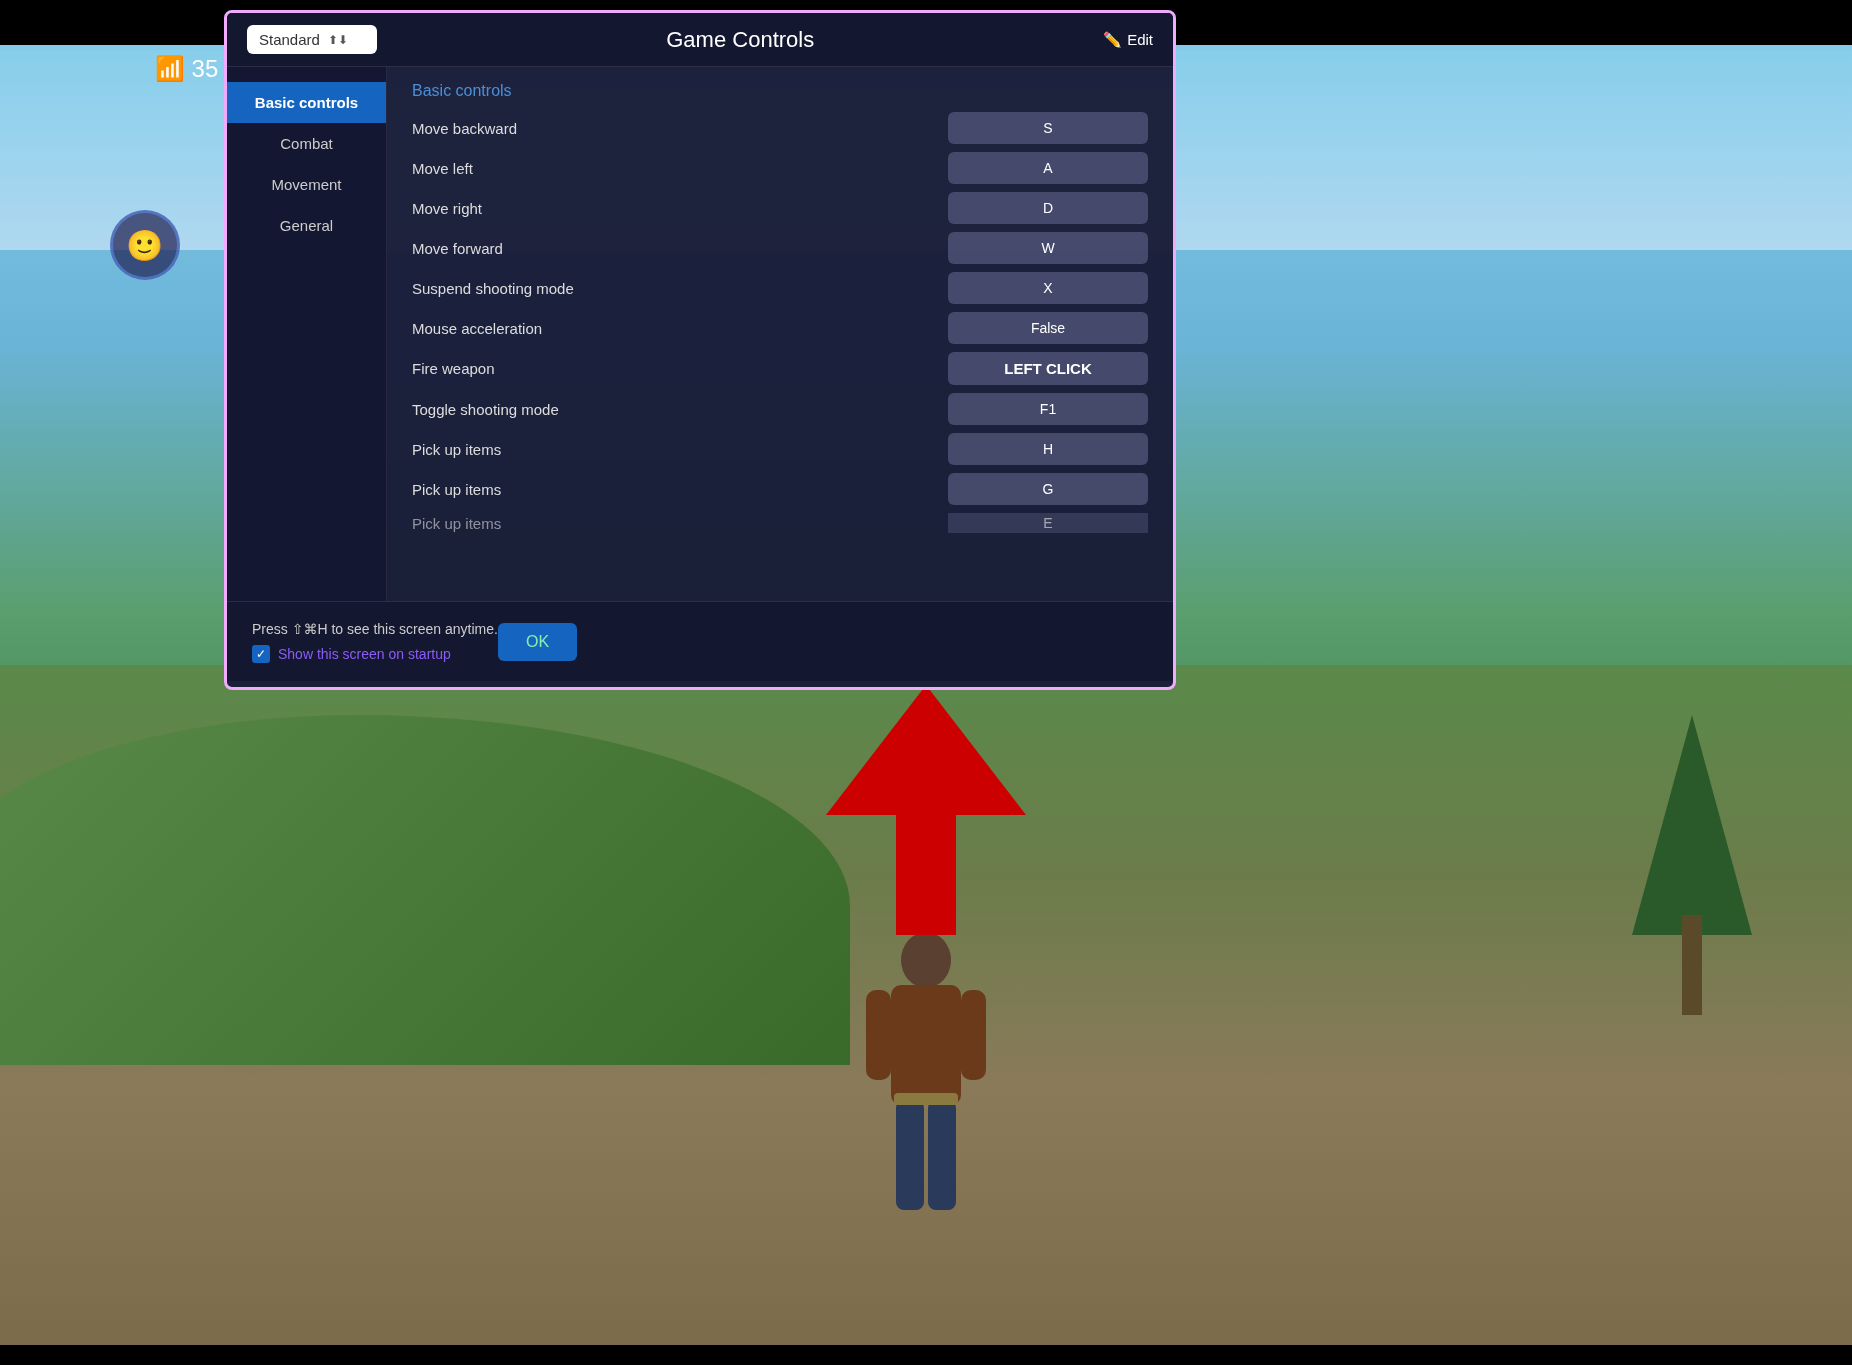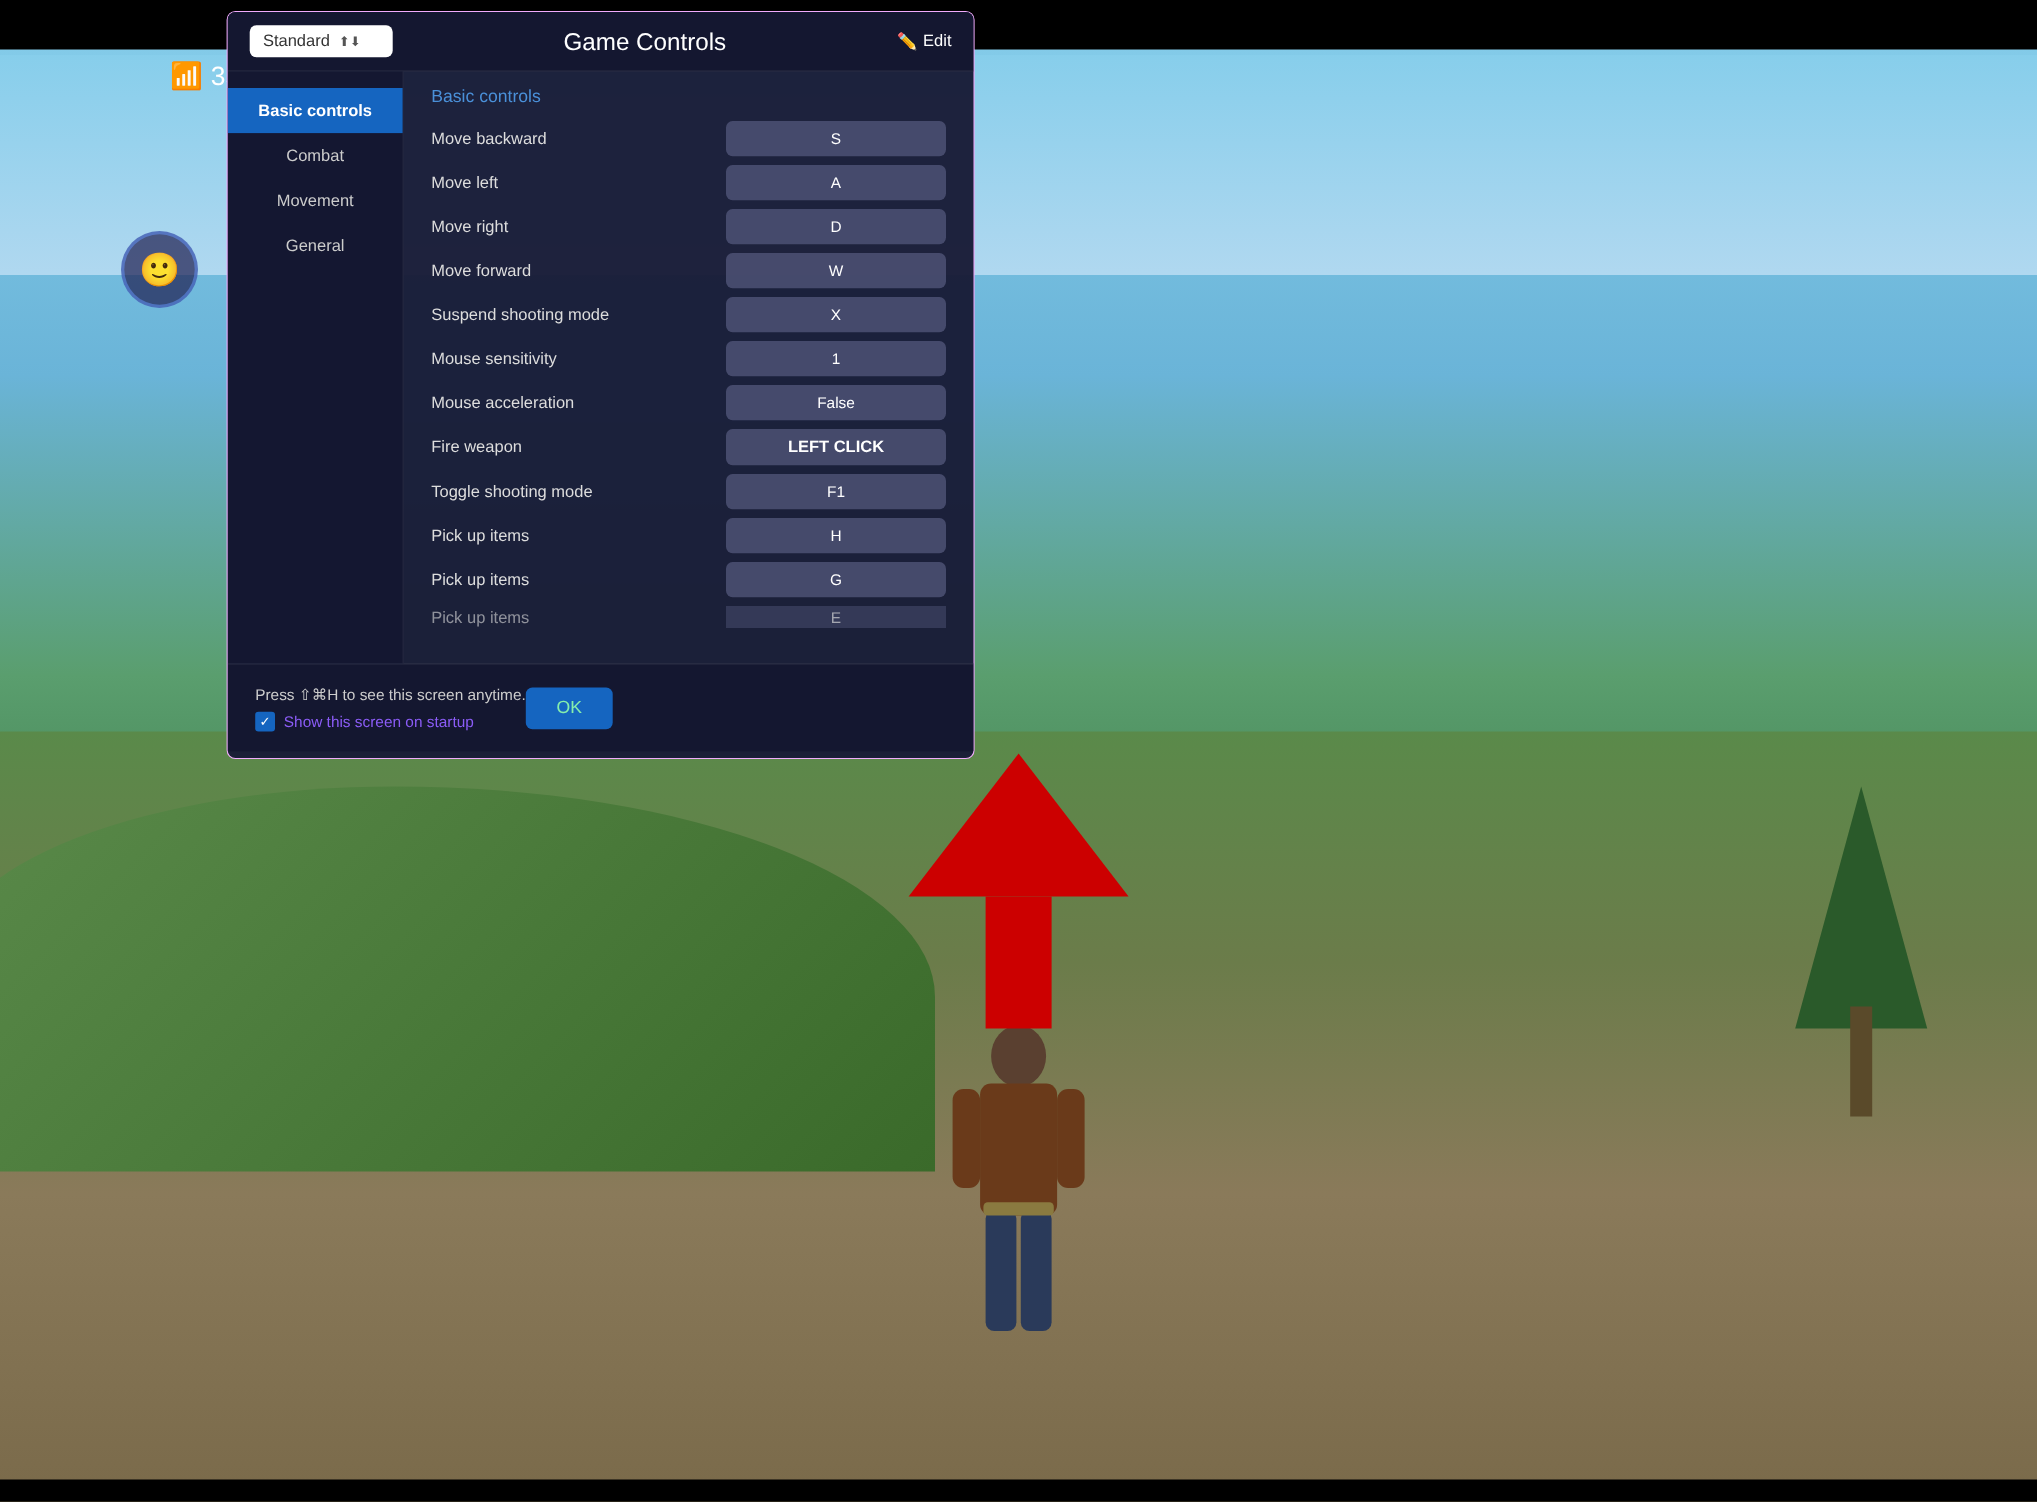"Standard" .dialog-overlay { border: 1px solid #f0abfc -> 3px solid #f0abfc; left: 206px -> 224px; width: 680px -> 952px }
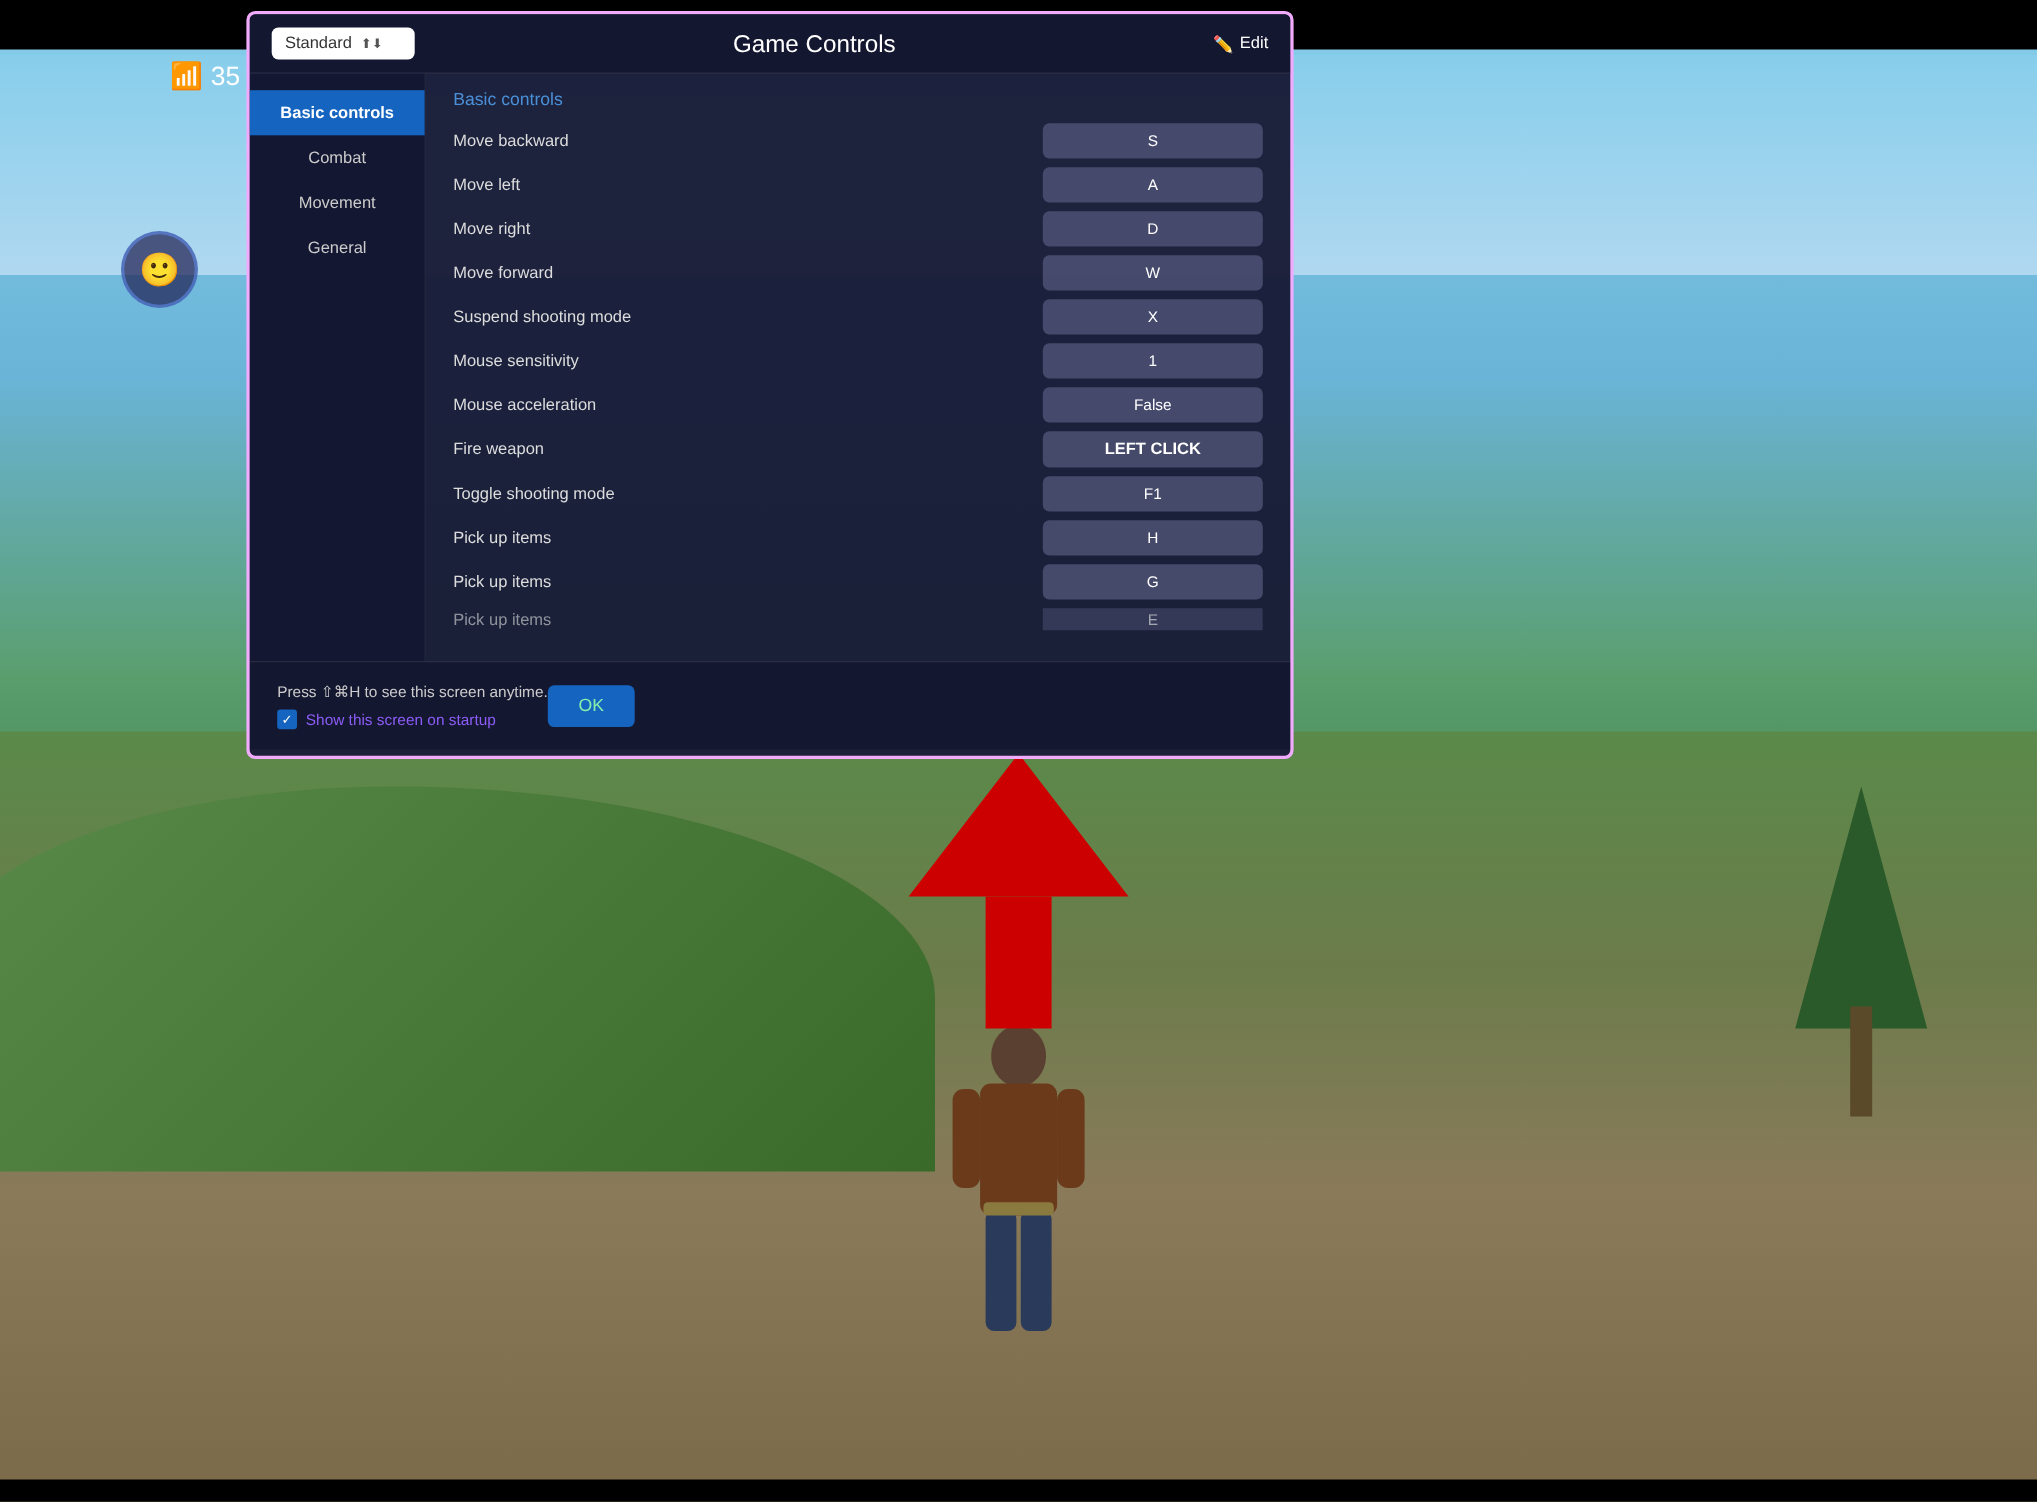"Mouse sensitivity" div.control-row { html: <div> <span>Mouse sensitivity</span> <div>1</div> </div> -> none }
